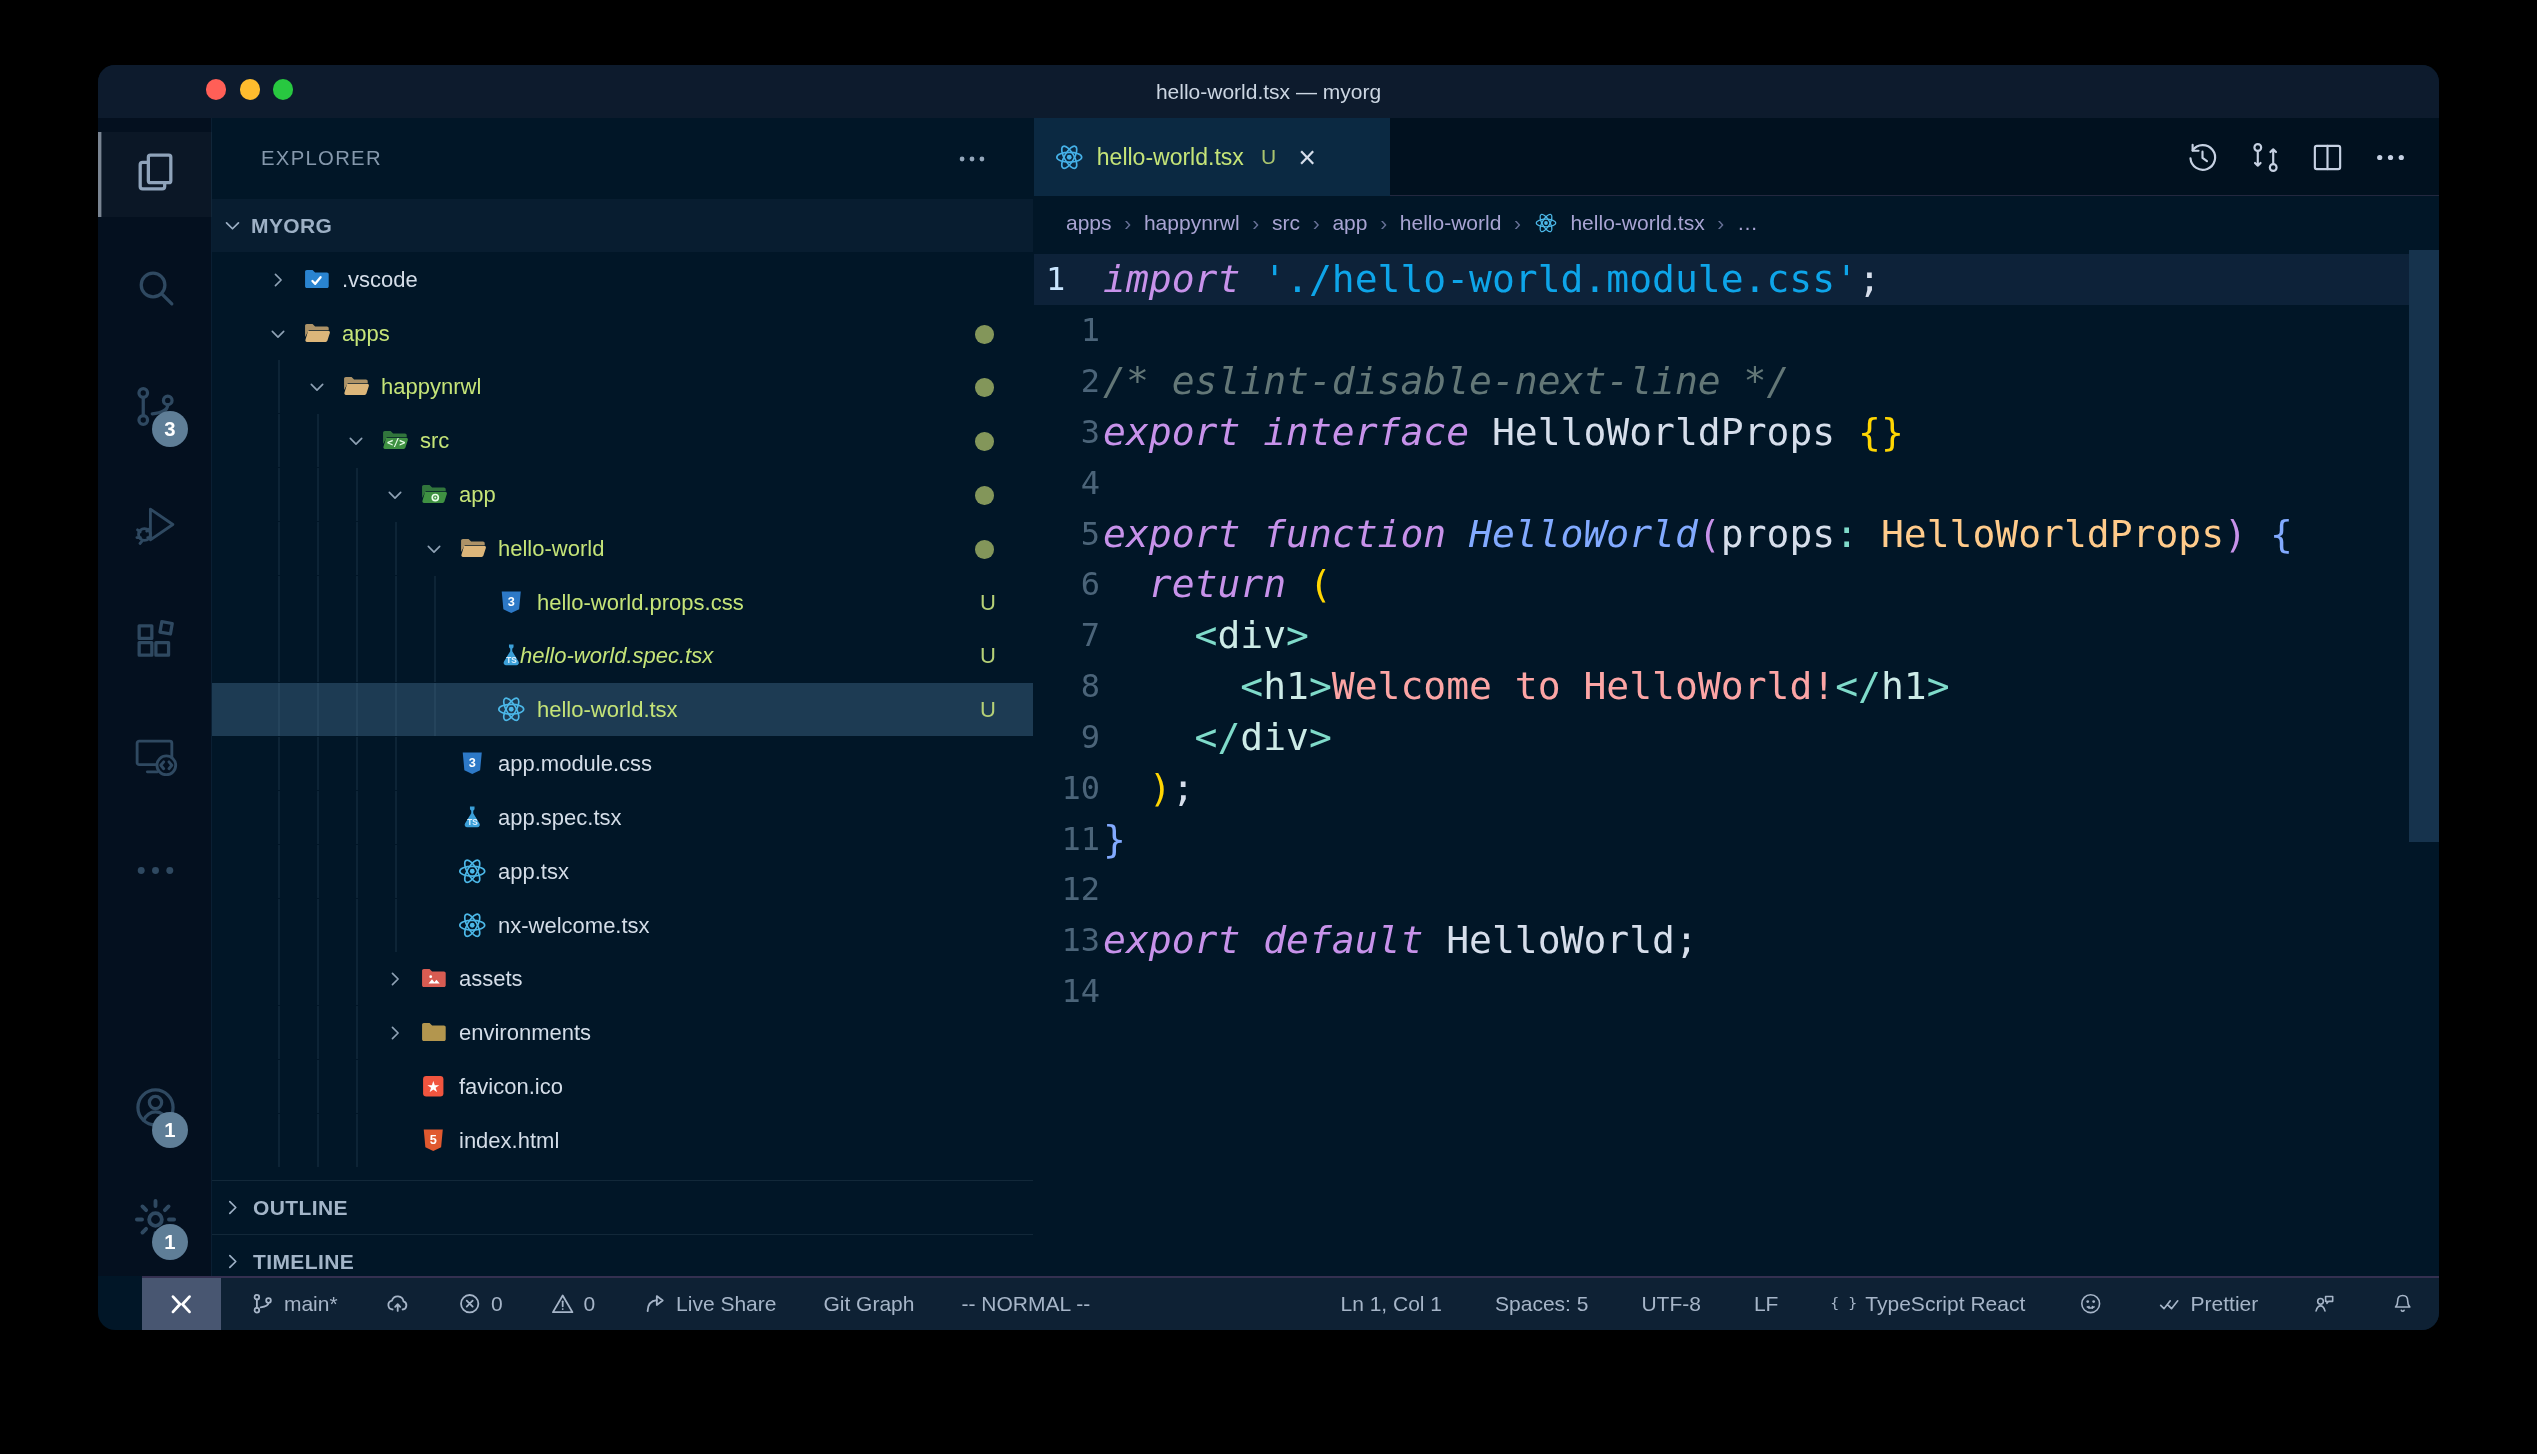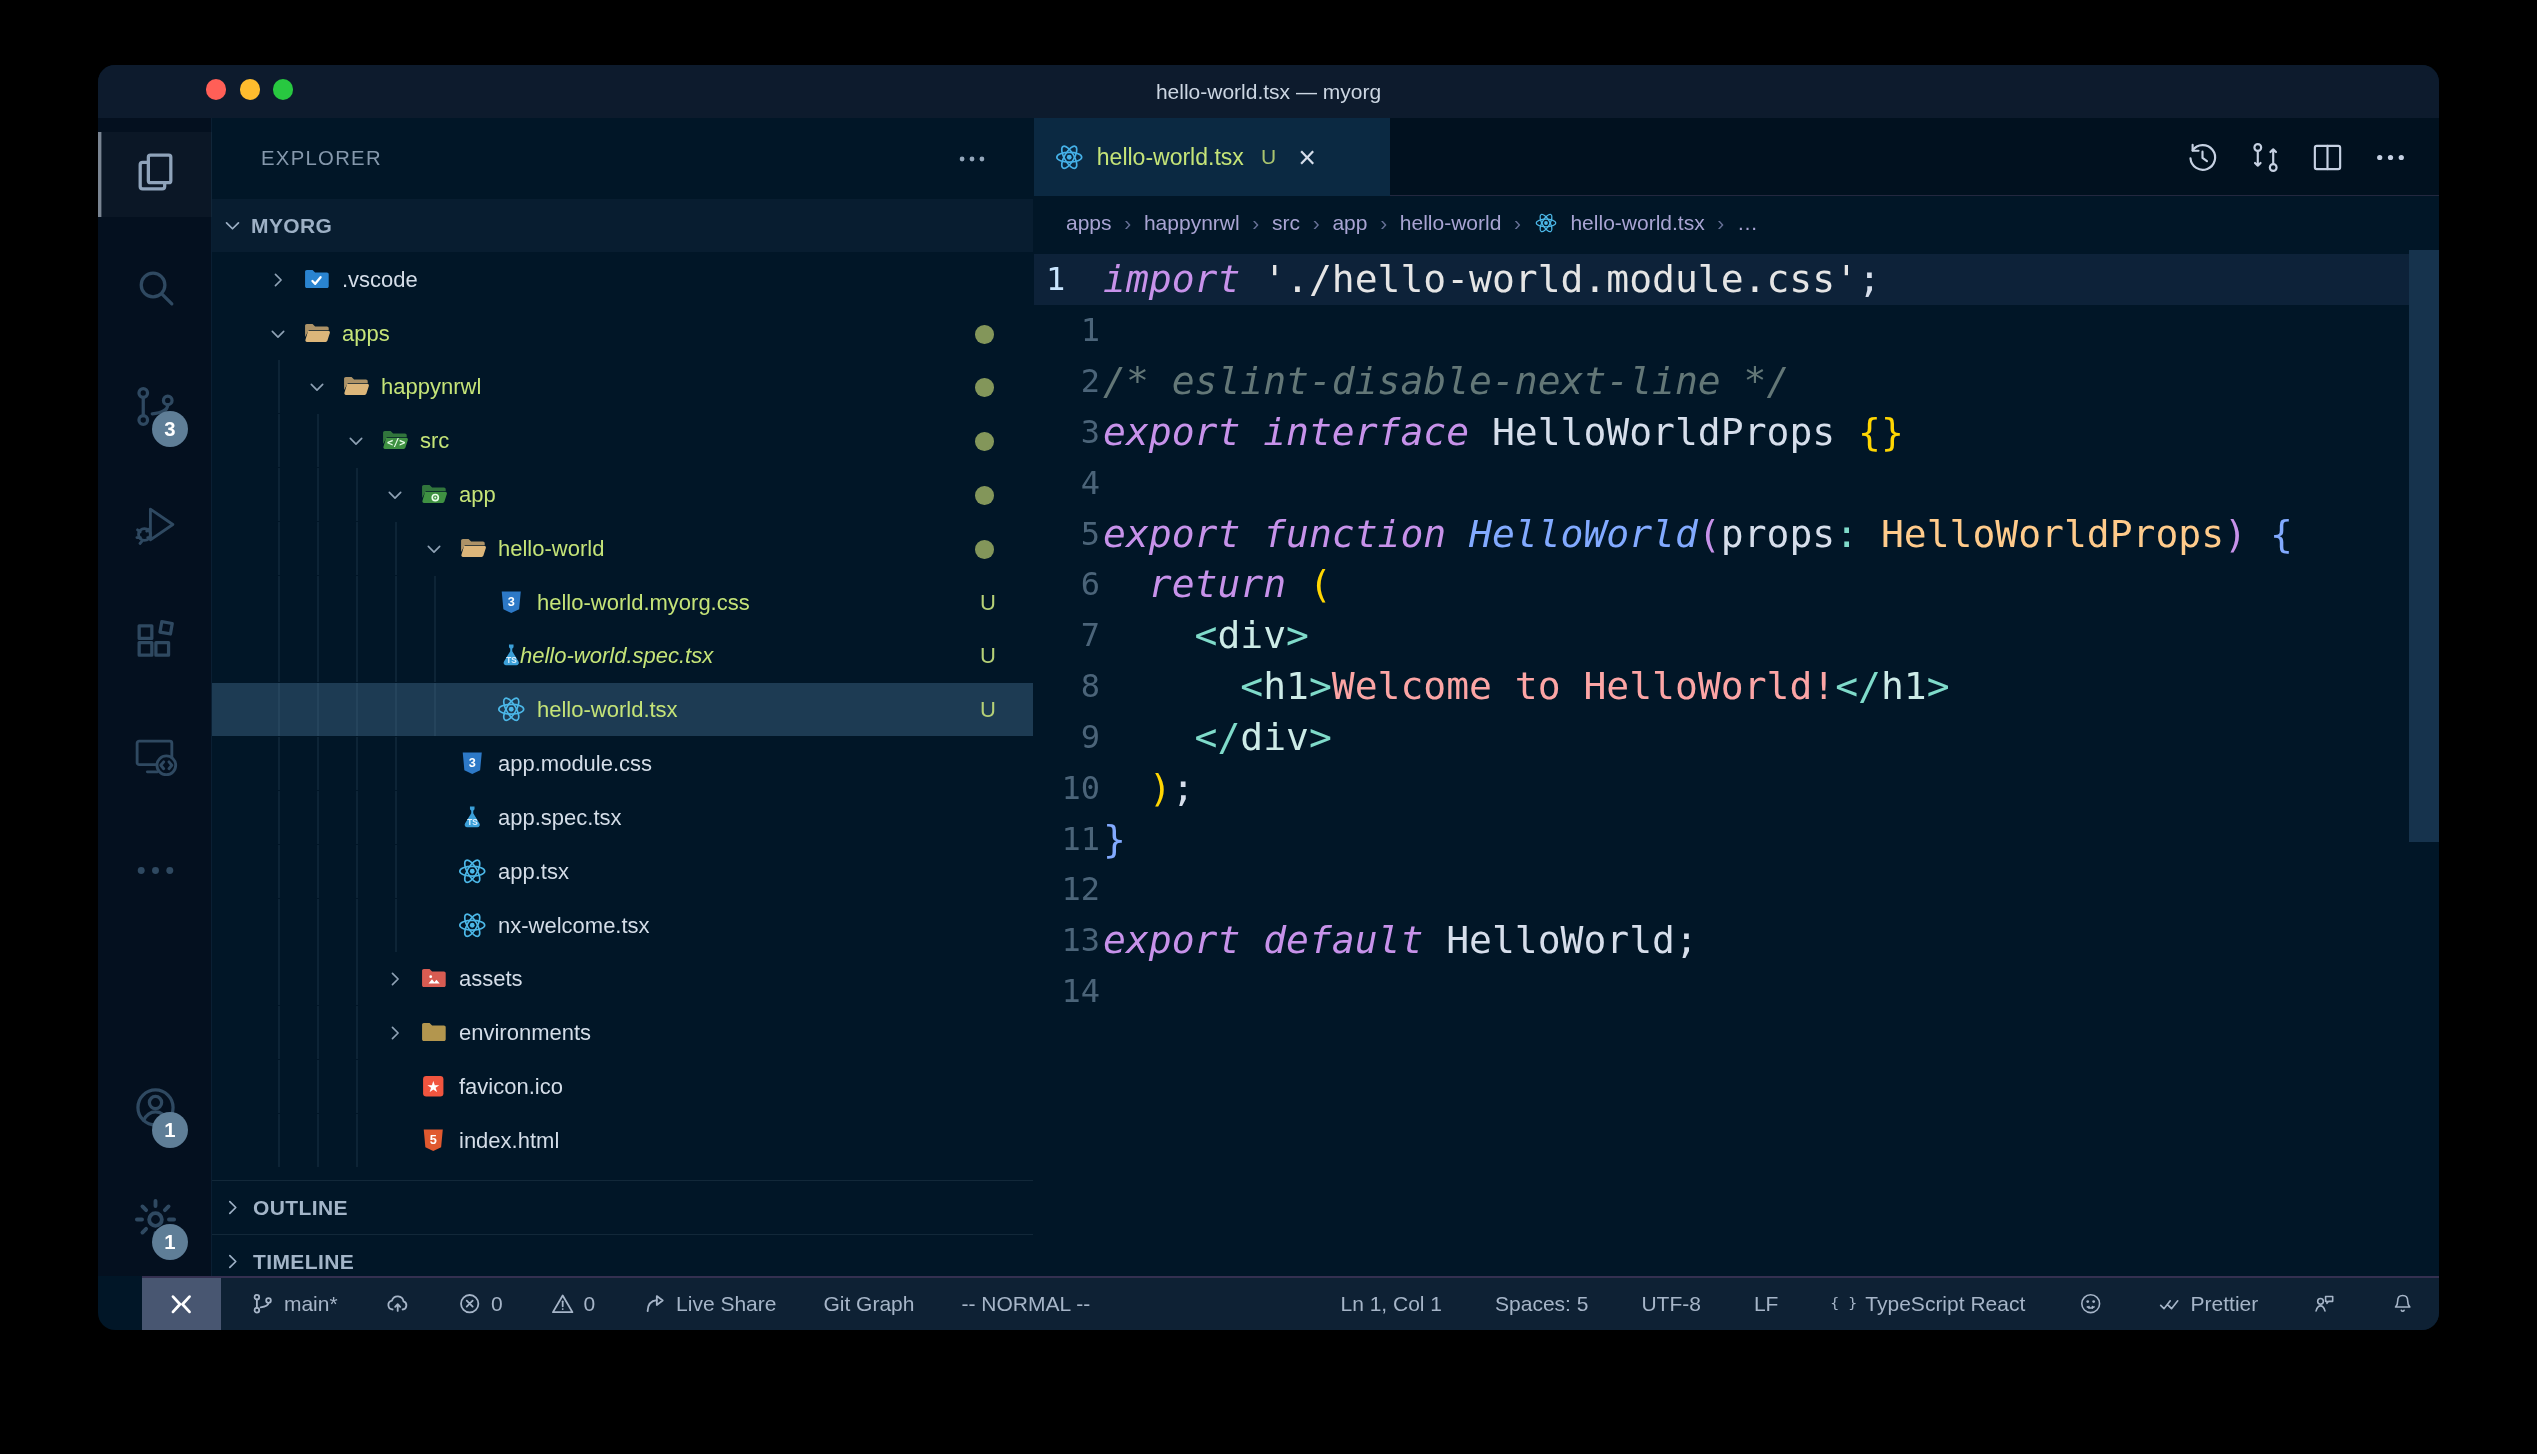"'./hello-world.module.css'" .tk-str { color: #e5e5e5 -> #0ea5e9 }
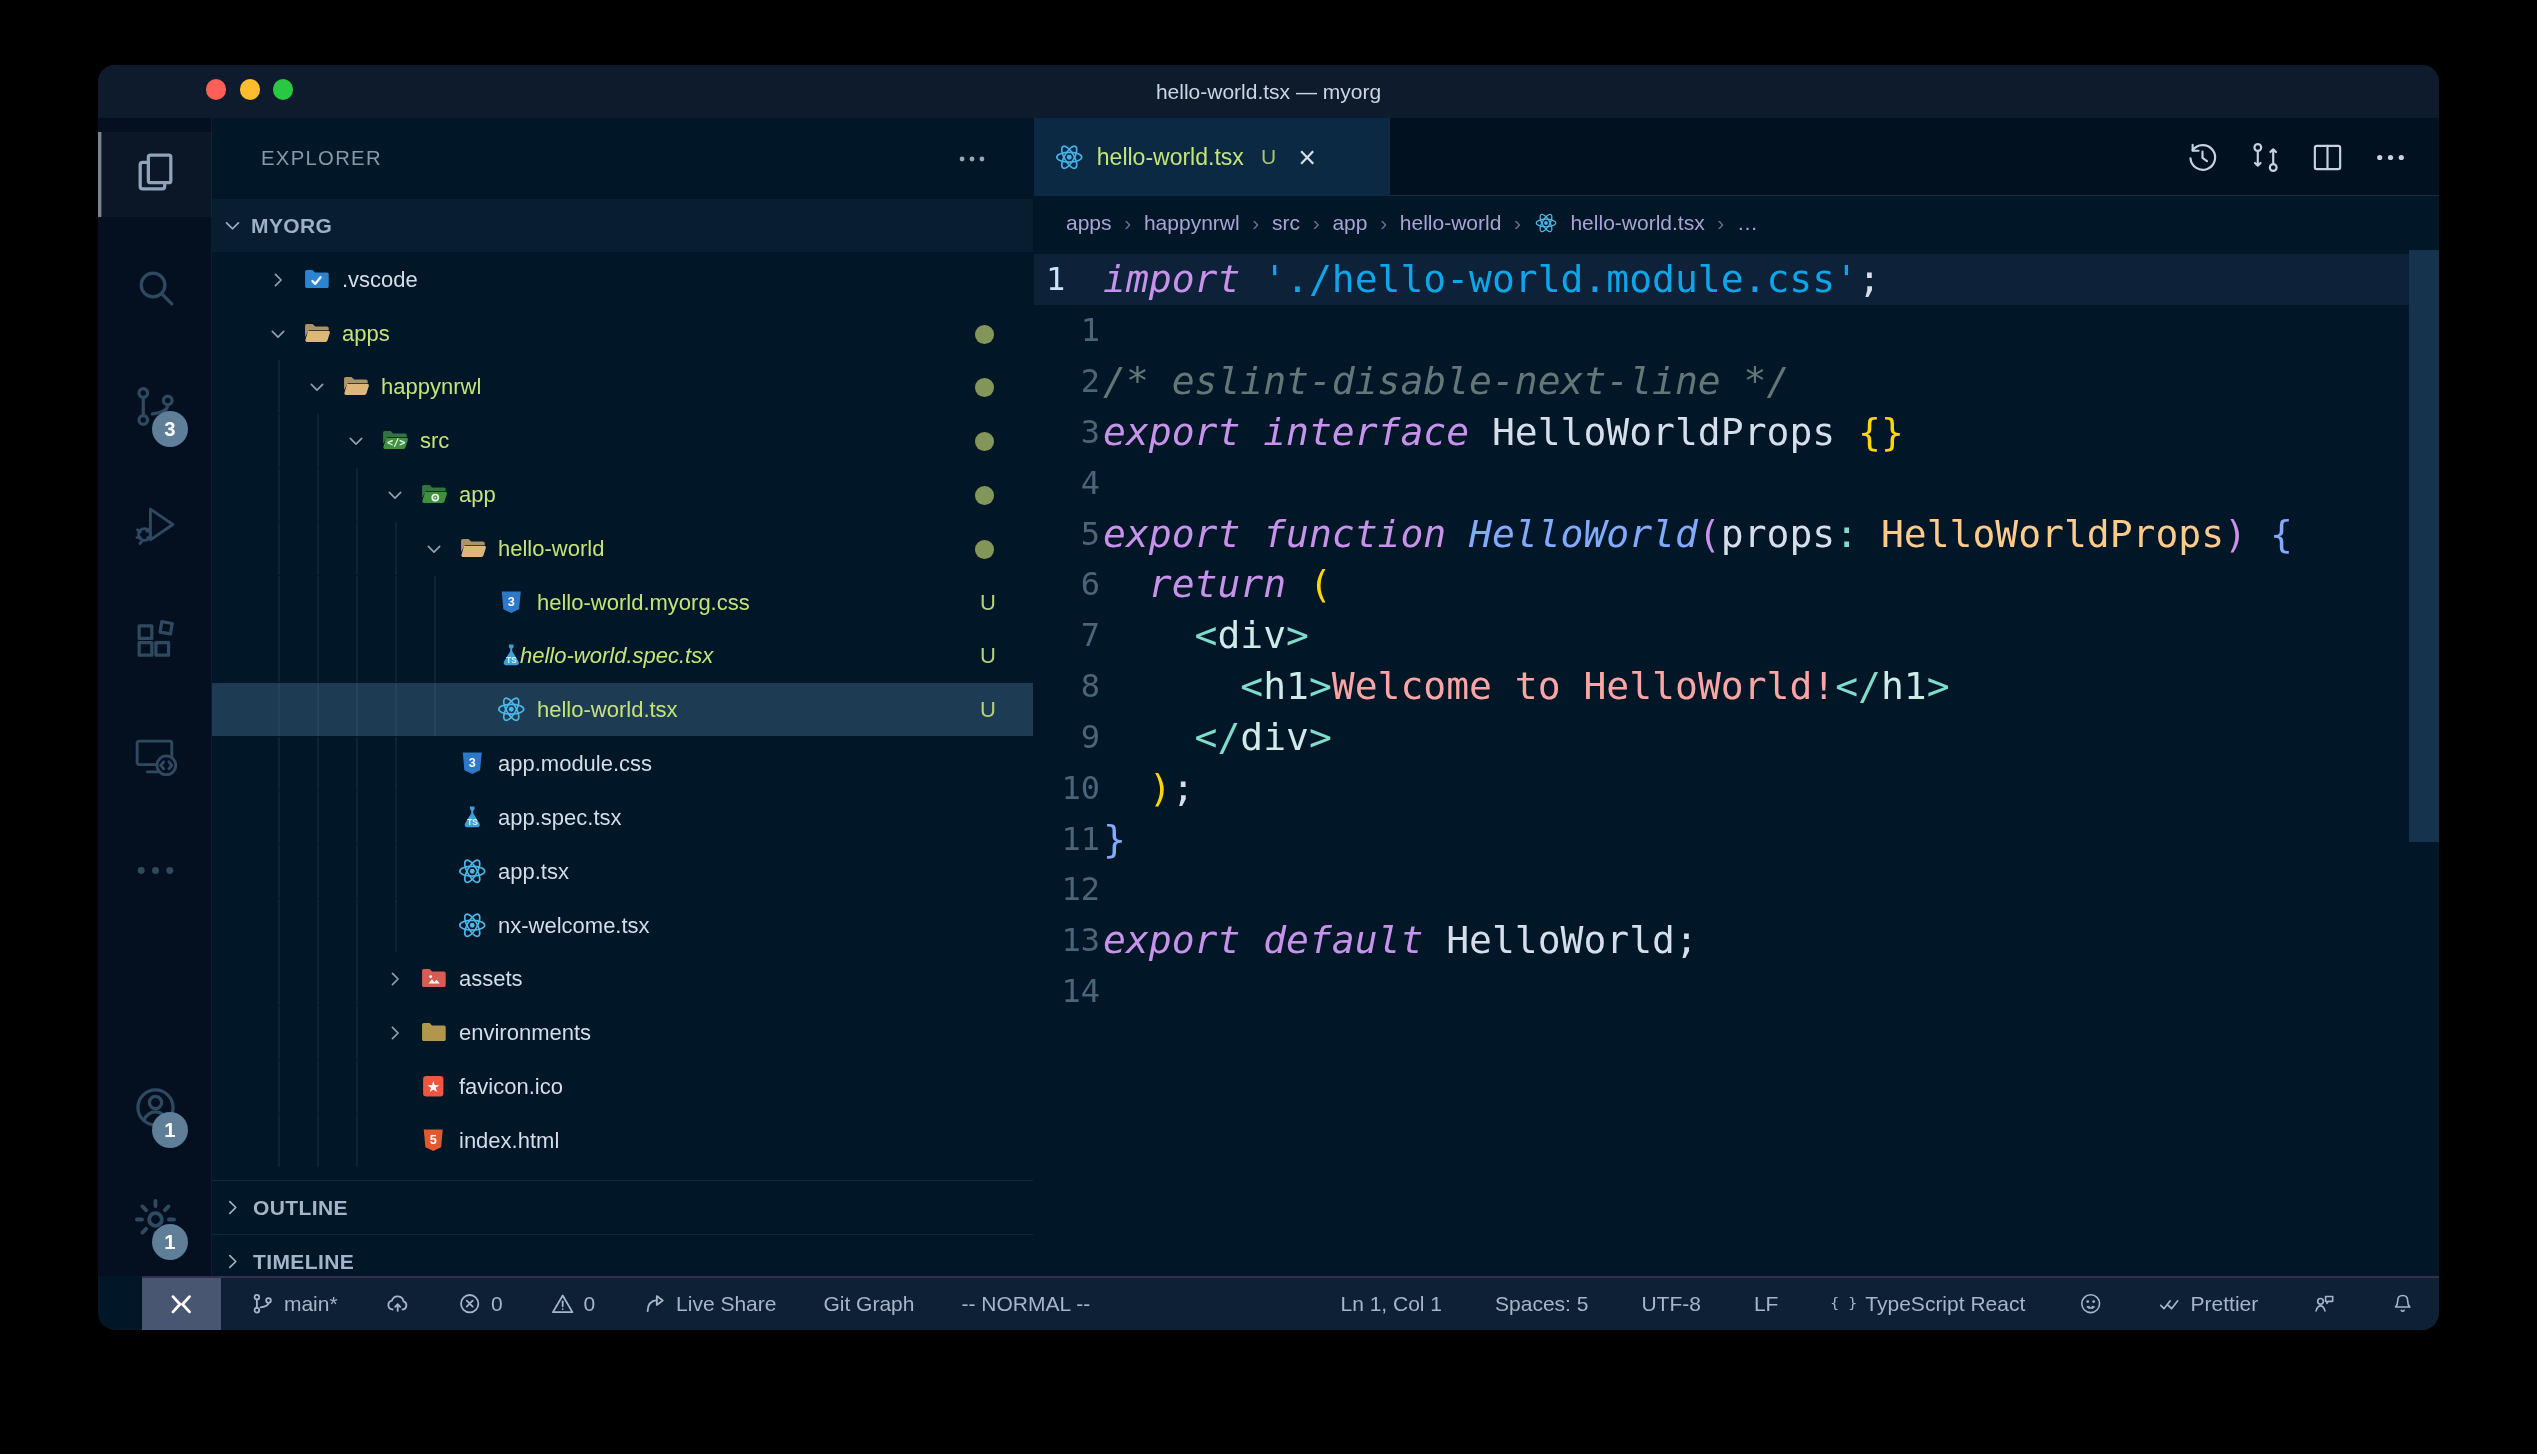"hello-world.myorg.css" div.t-label { text: hello-world.myorg.css -> hello-world.props.css }
